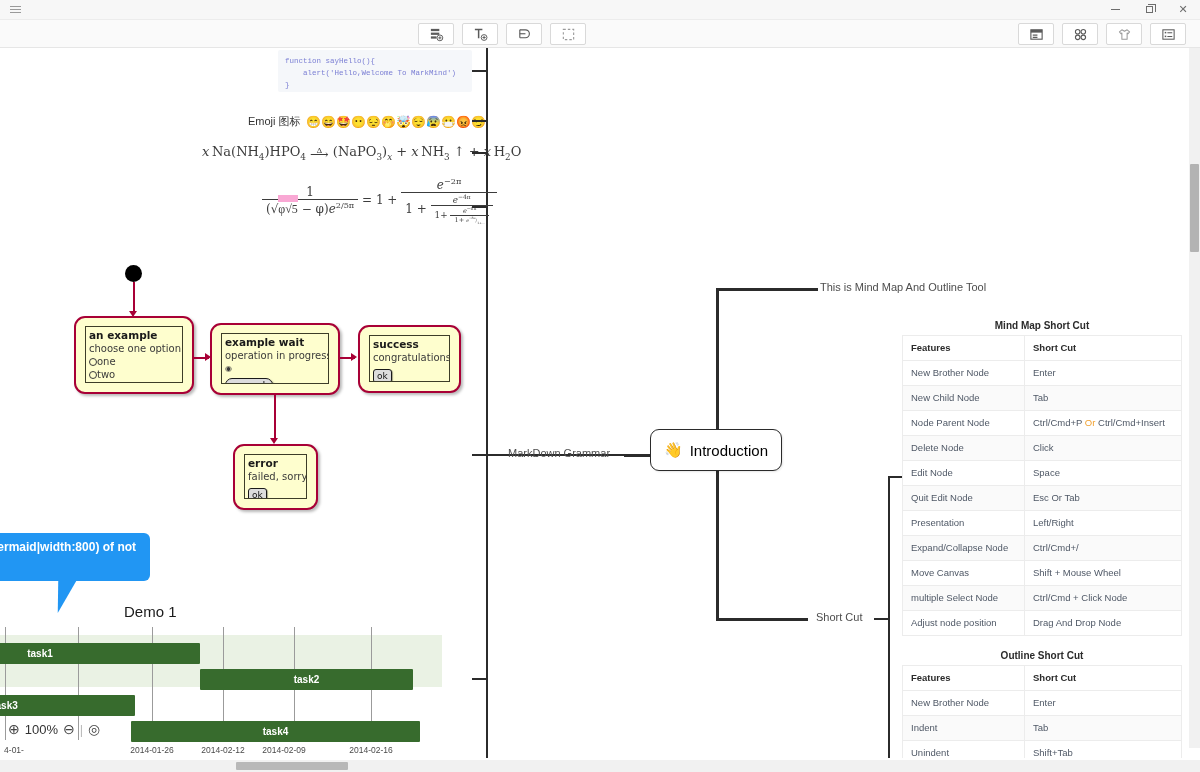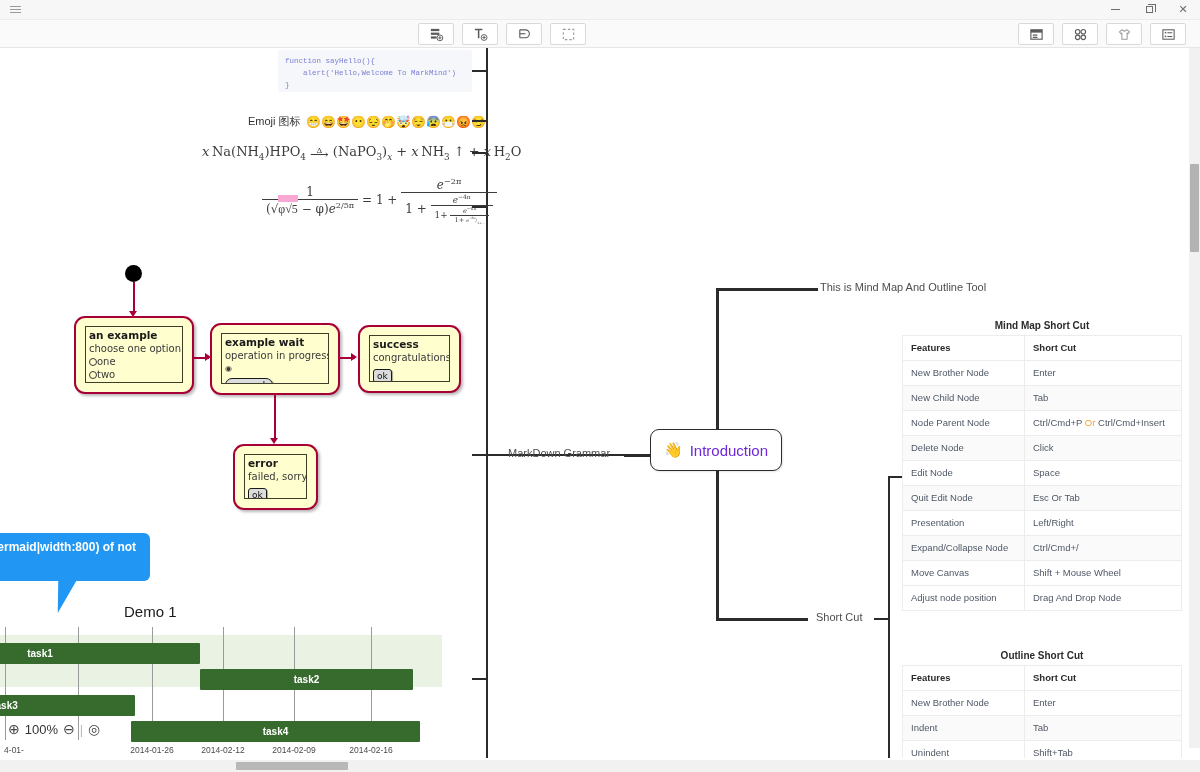"Introduction" #root-node .rlabel { color: #6d28d9 -> #000000 }
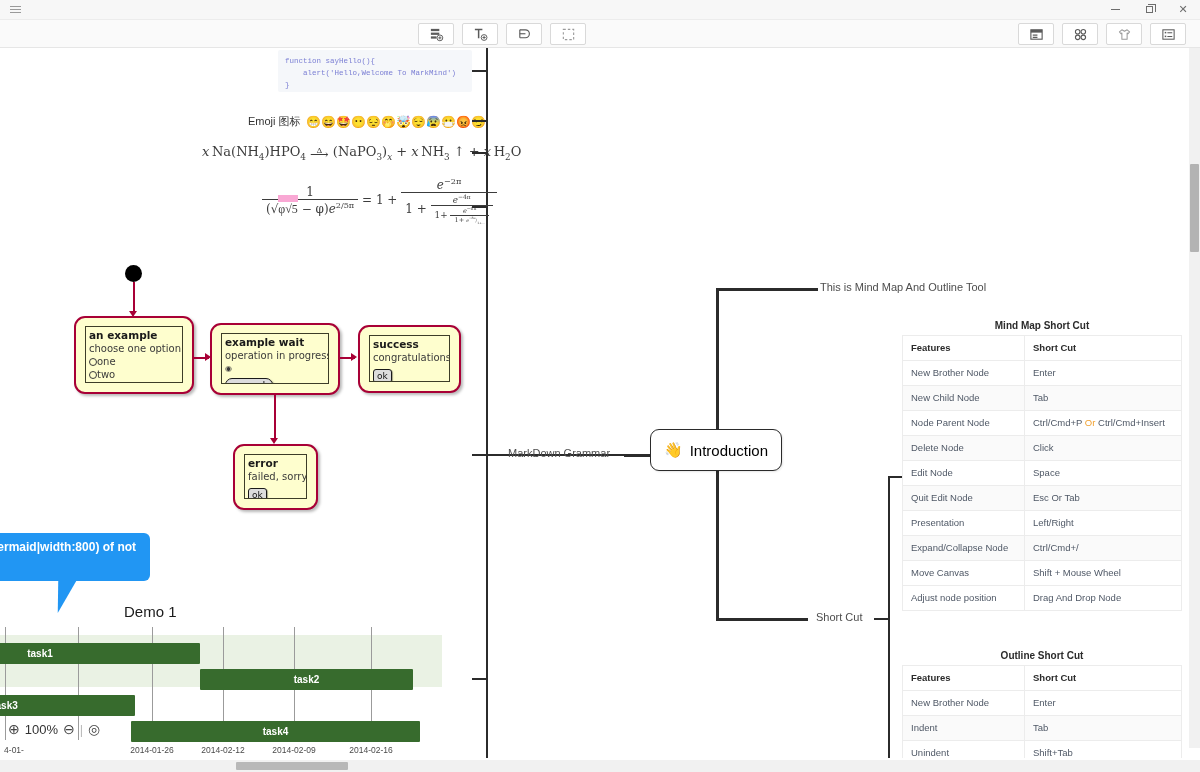"multiple Select Node" tr.alt { html: none -> <tr> <td>multiple Select Node</td> <td>Ctrl/Cmd + Click Node</td> </tr> }
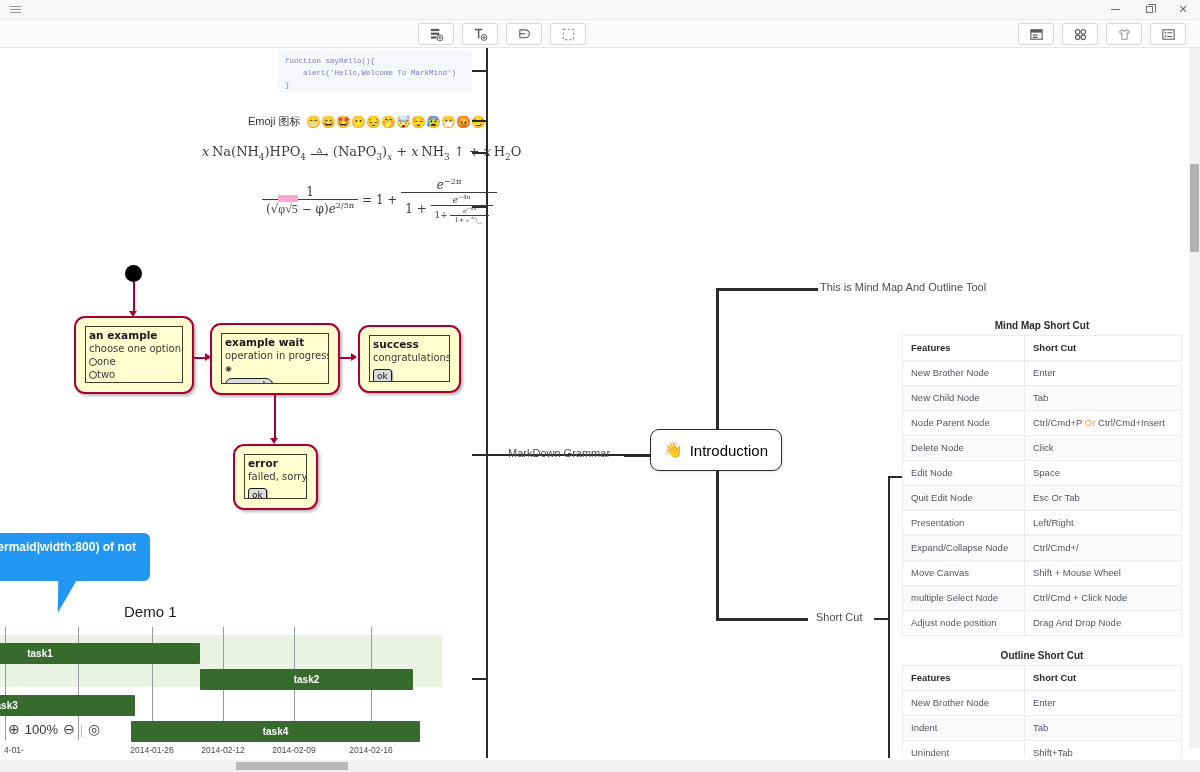"2014-02-09" div.gtick { left: 294px -> 284px }
